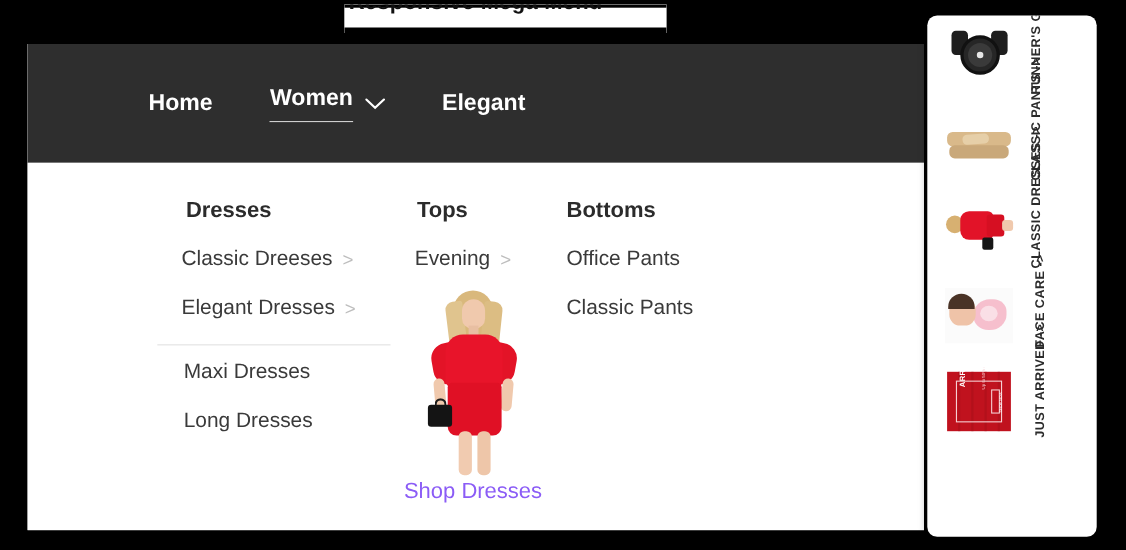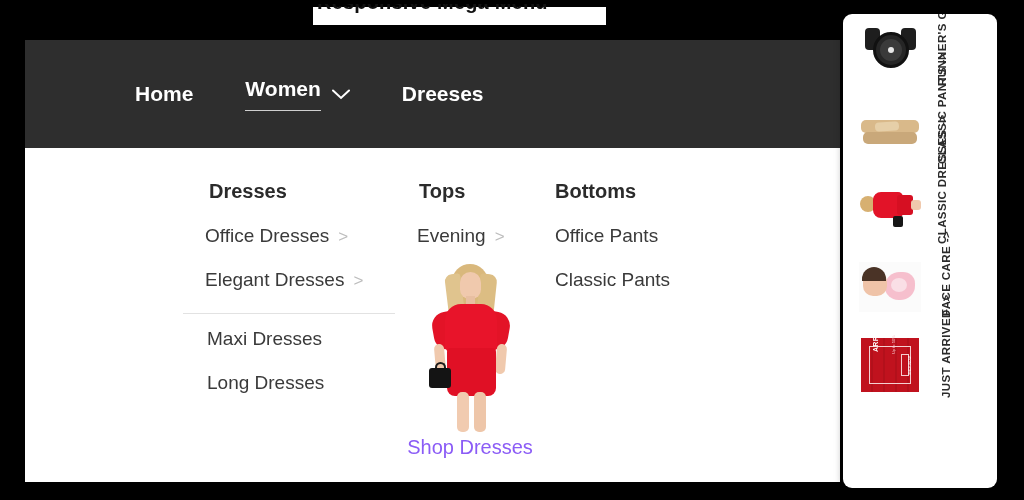"Dreeses" span.nav-label { text: Dreeses -> Elegant }
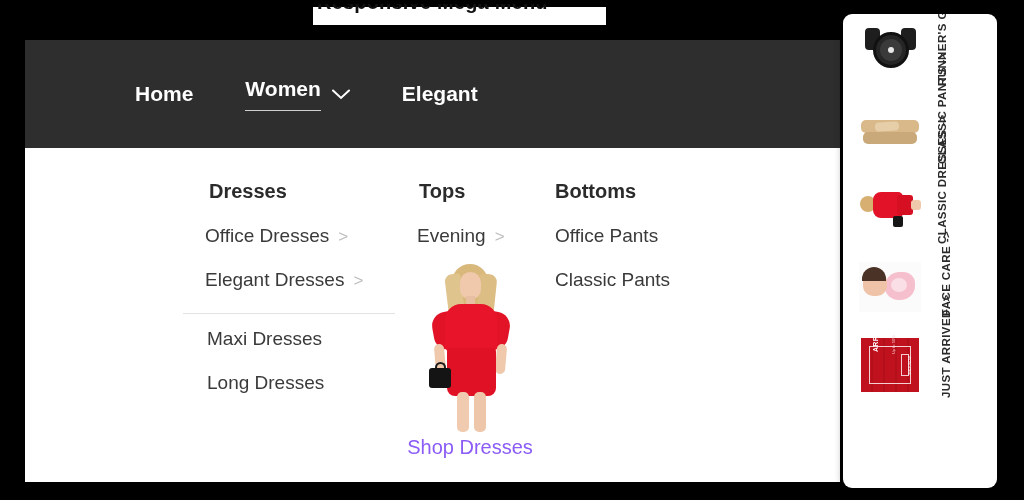"Dresses" .mega { margin-left: 40px -> none }
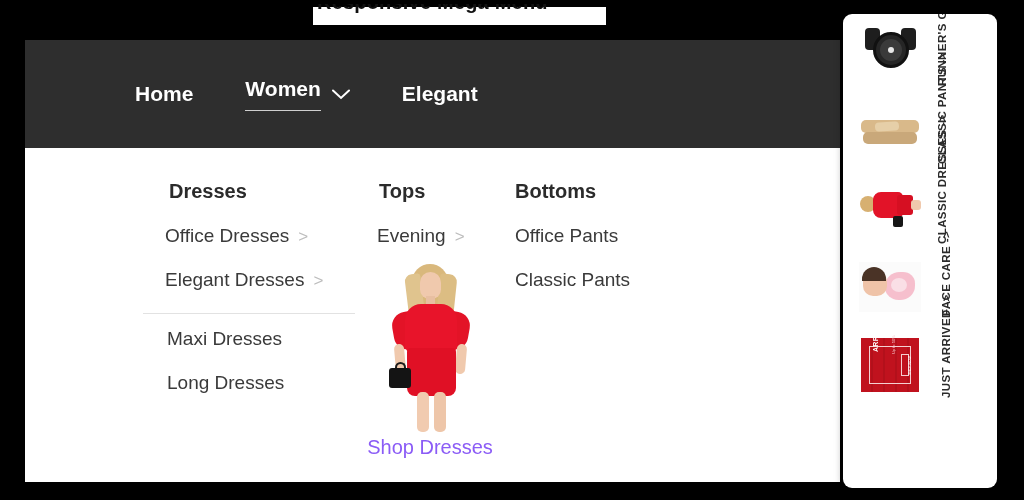"Office Dresses" span { text: Office Dresses -> Classic Dreeses }
